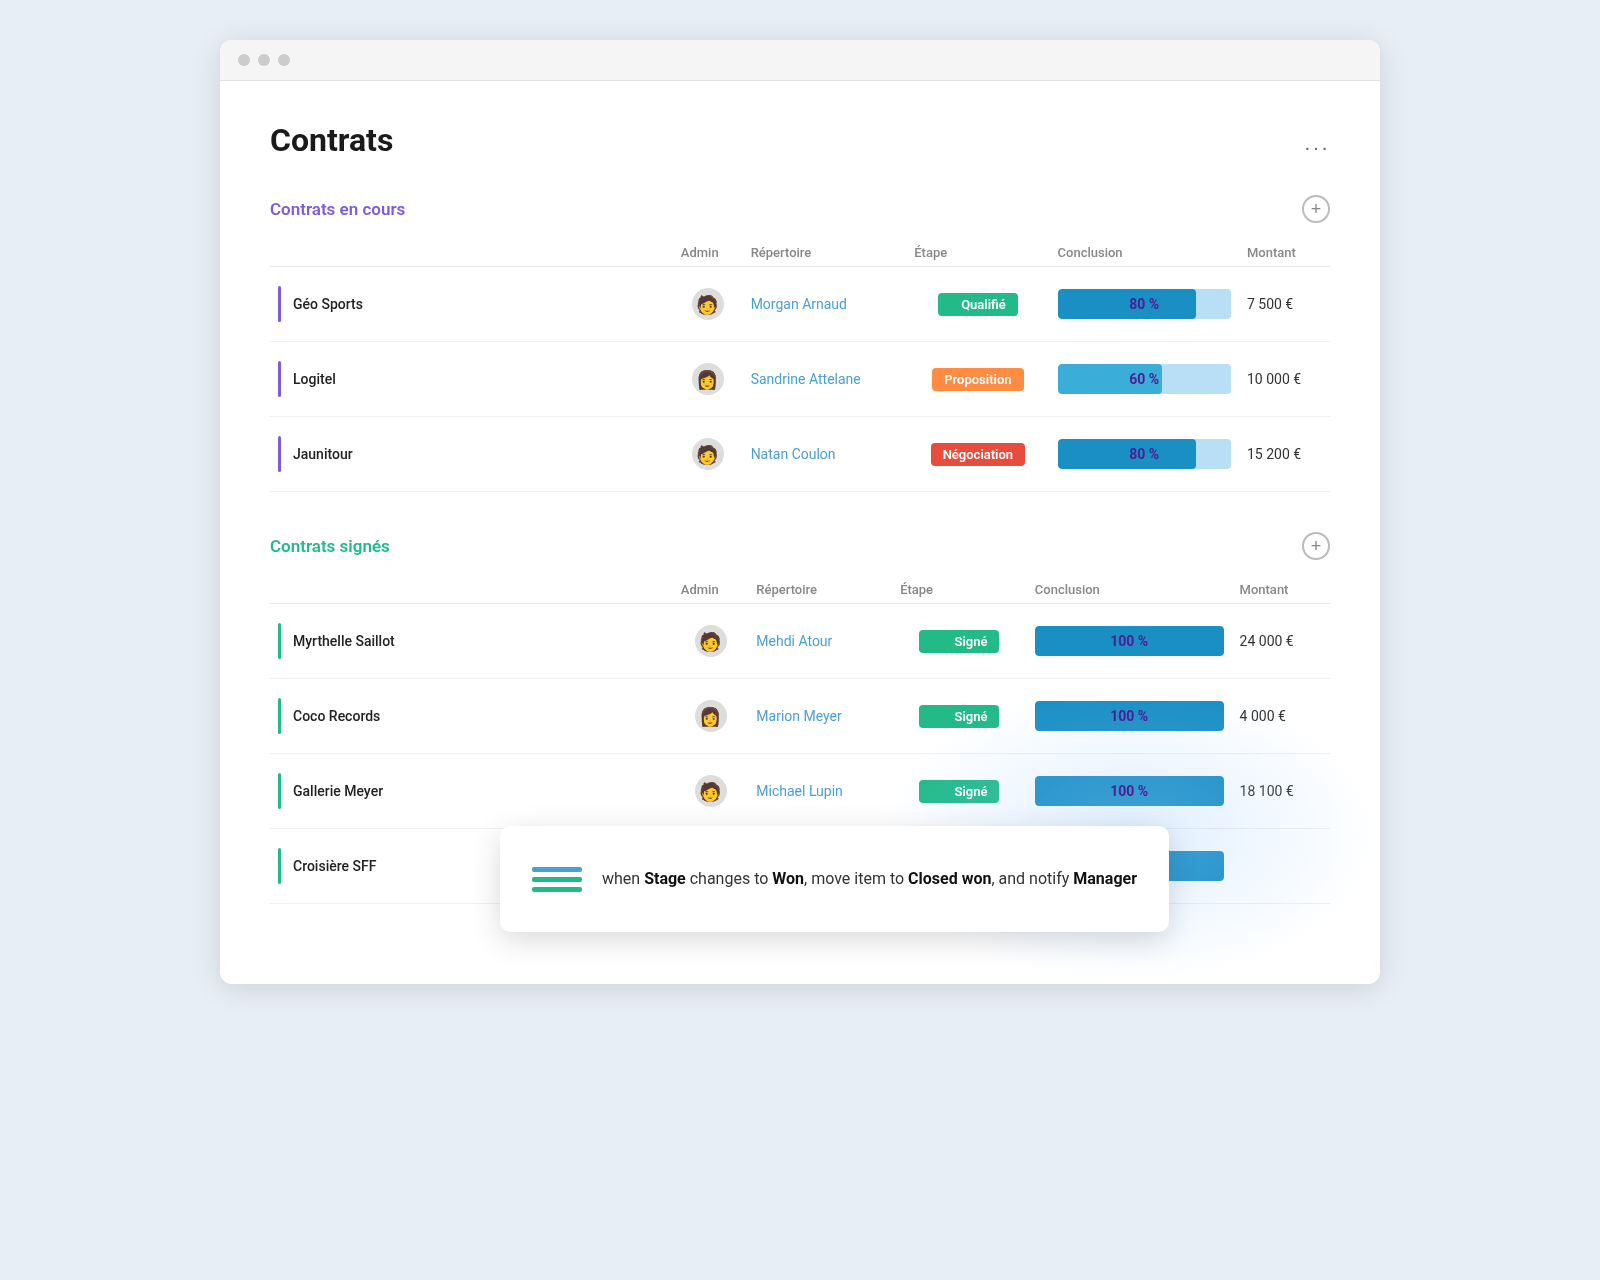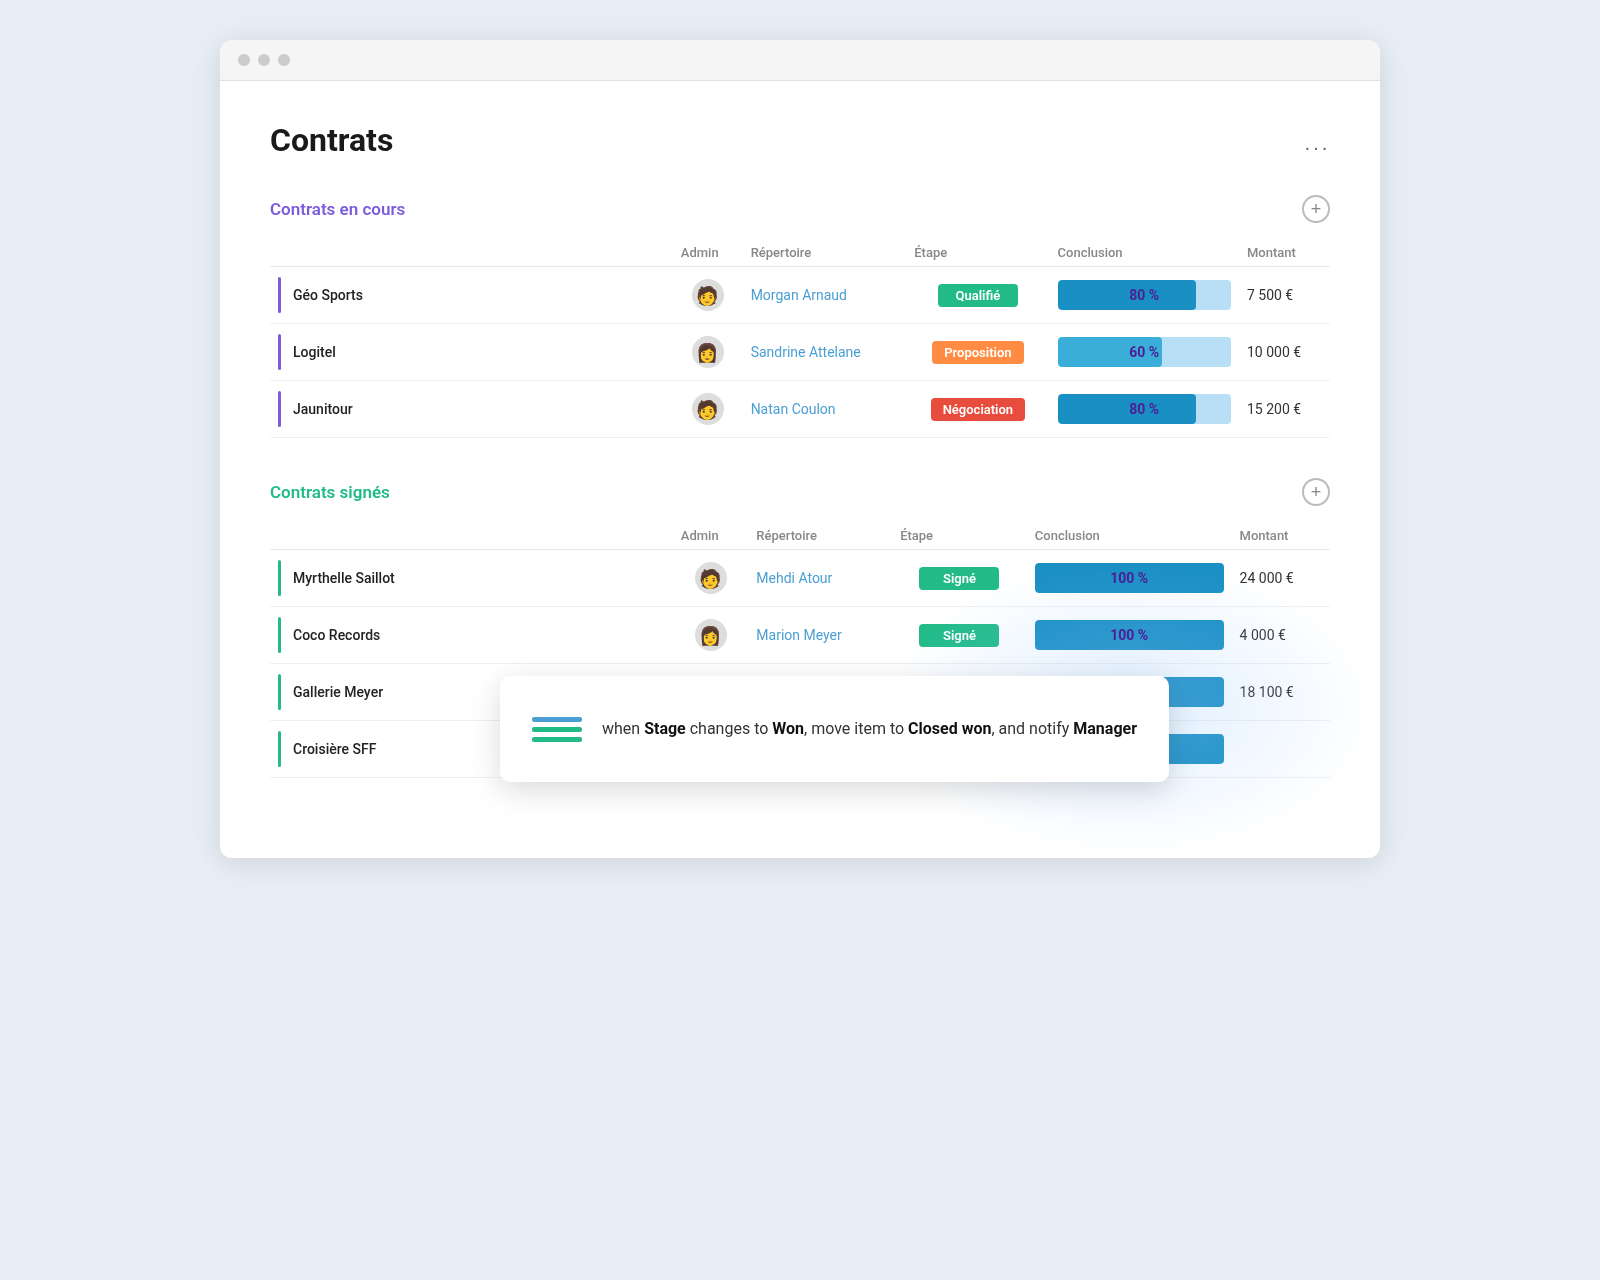"Géo Sports" .table tbody tr td { padding: 10px 8px -> 19px 8px }
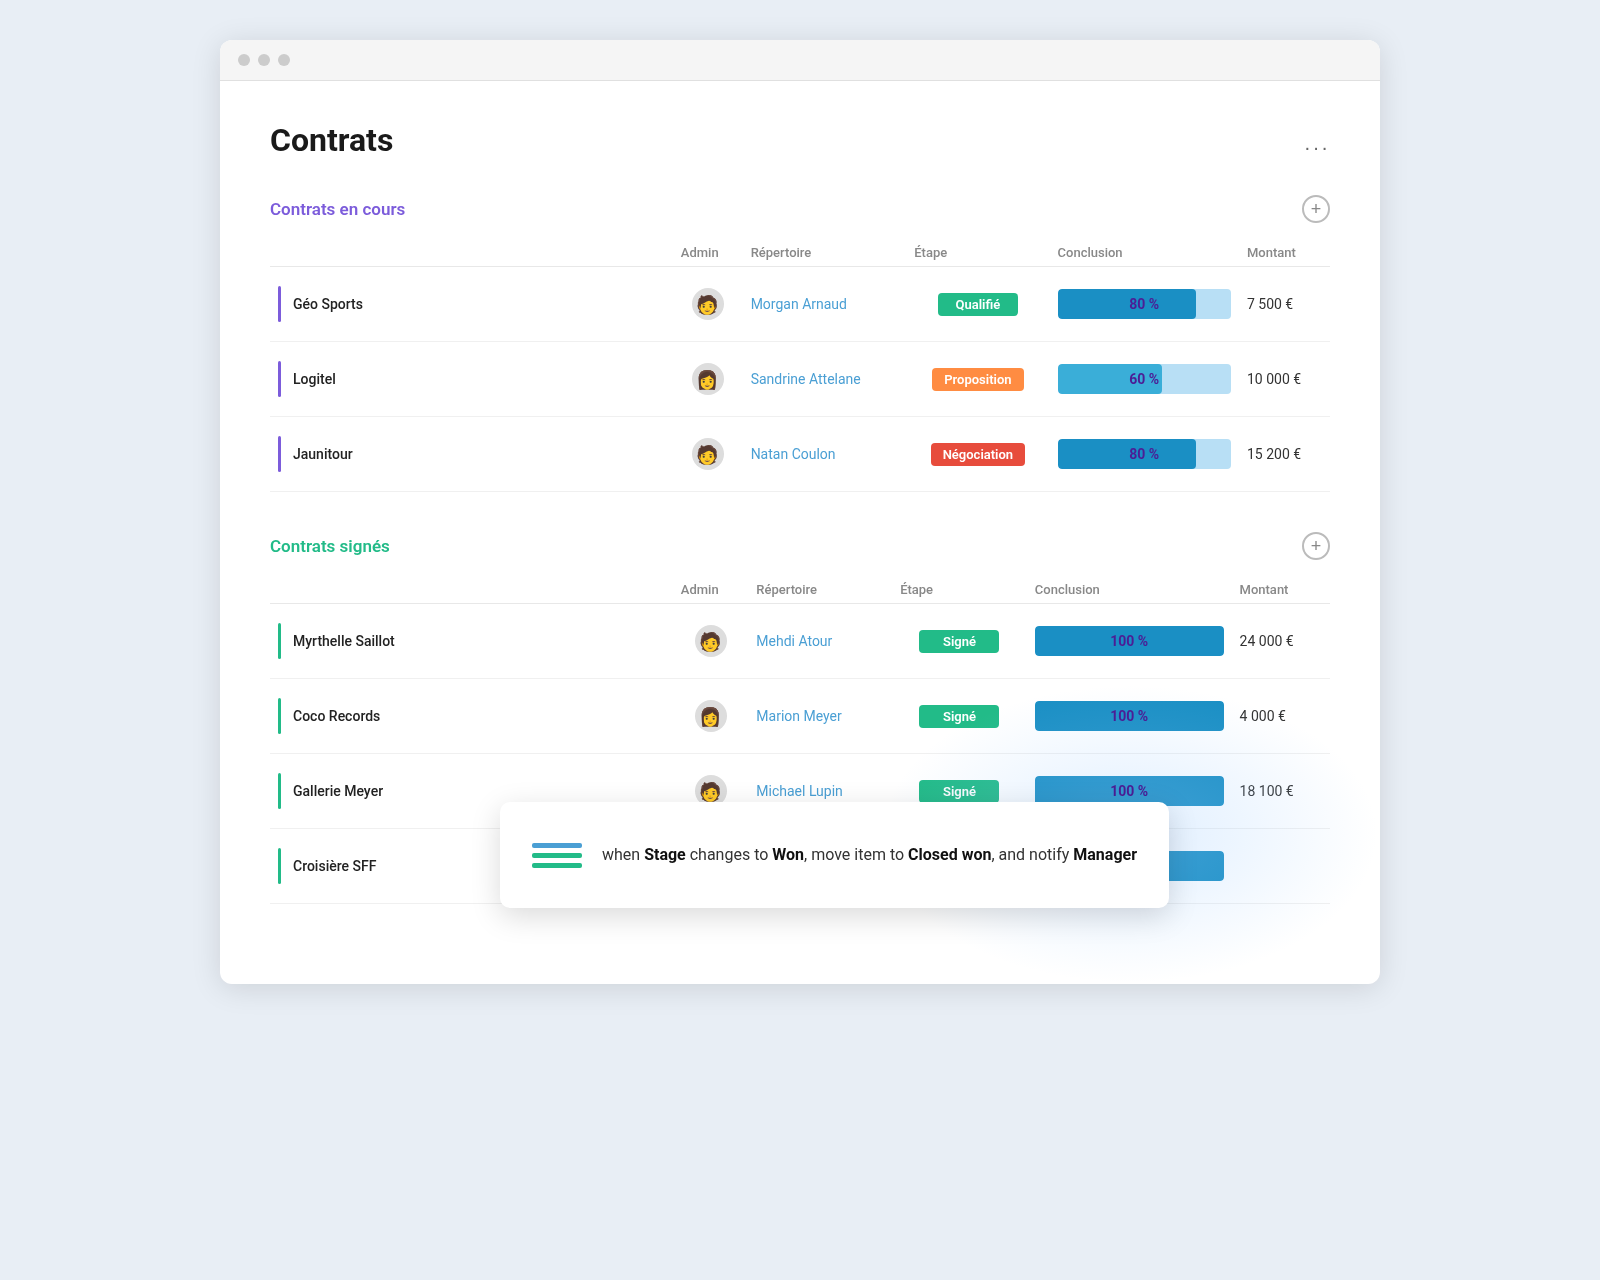"Qualifié" .etape-badge { text-align: center -> right }
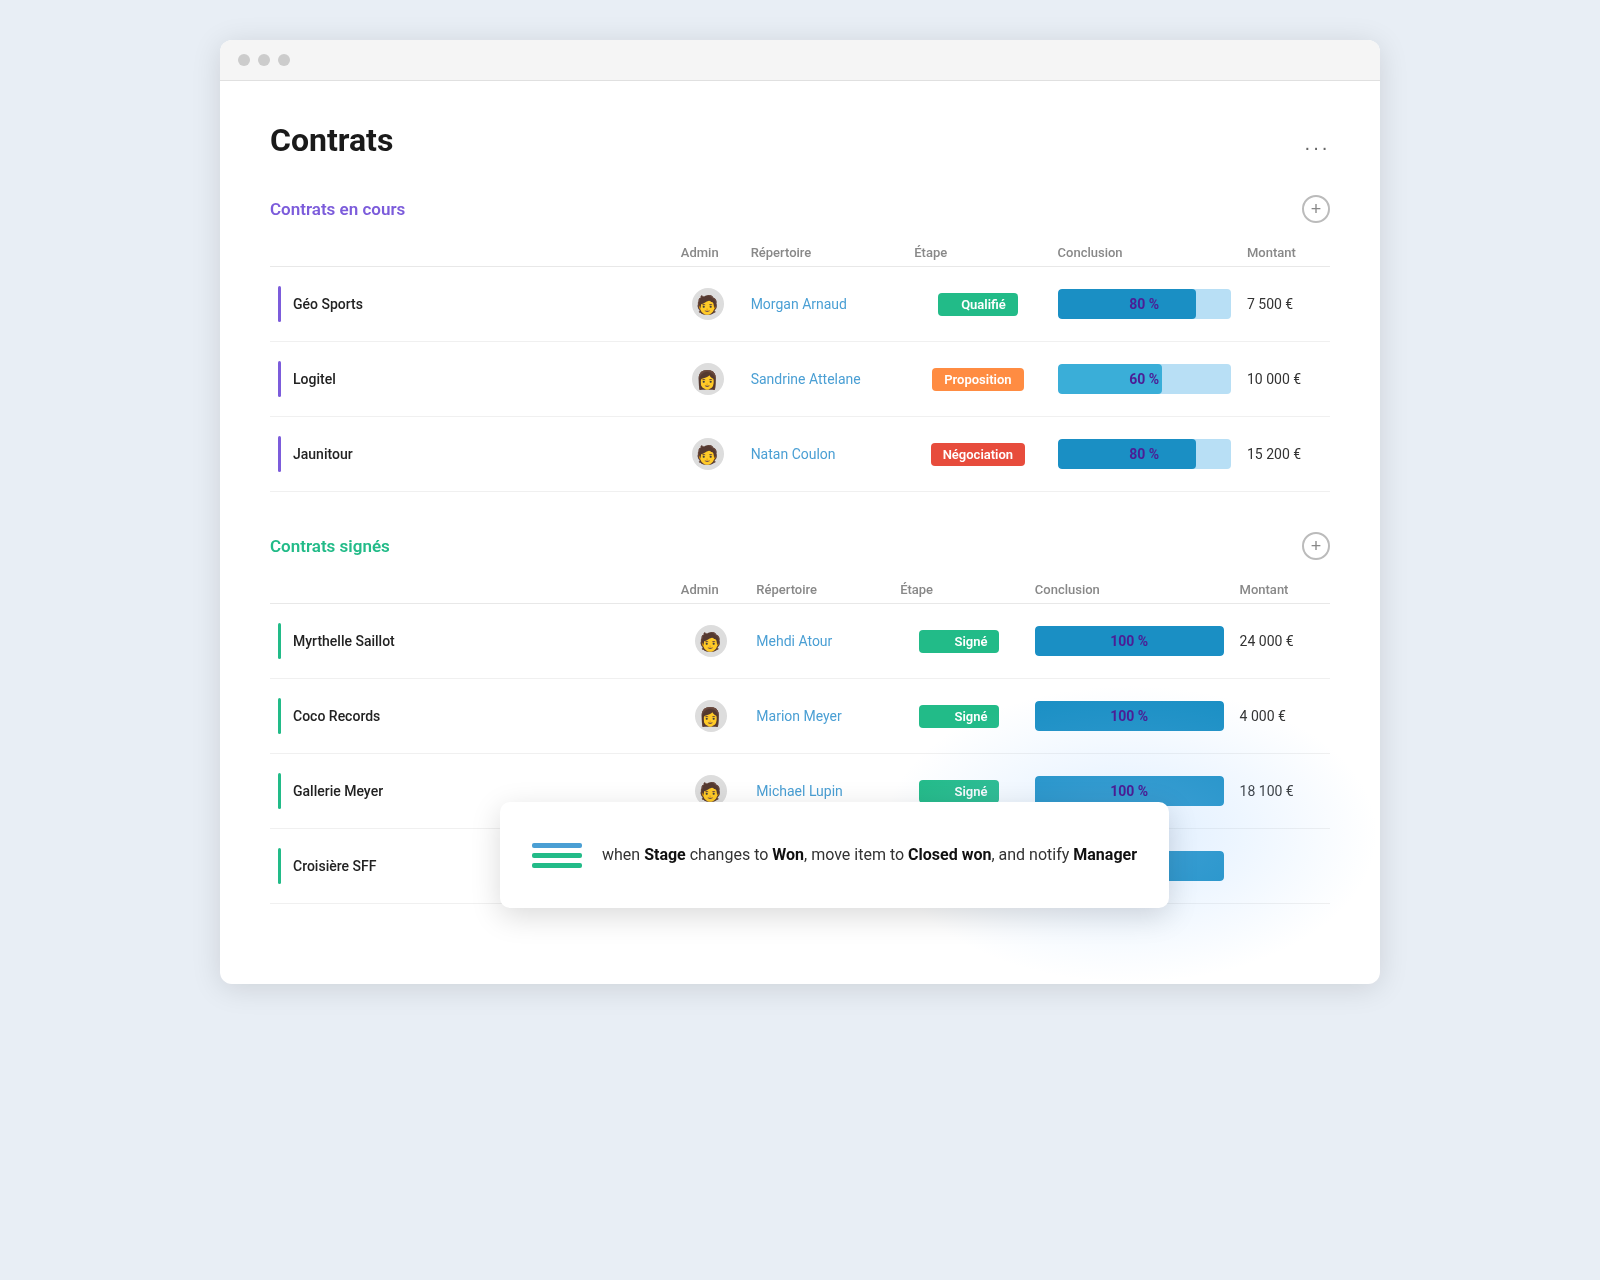"when Stage changes to Won," .automation-popup { bottom: 76px -> 52px }
